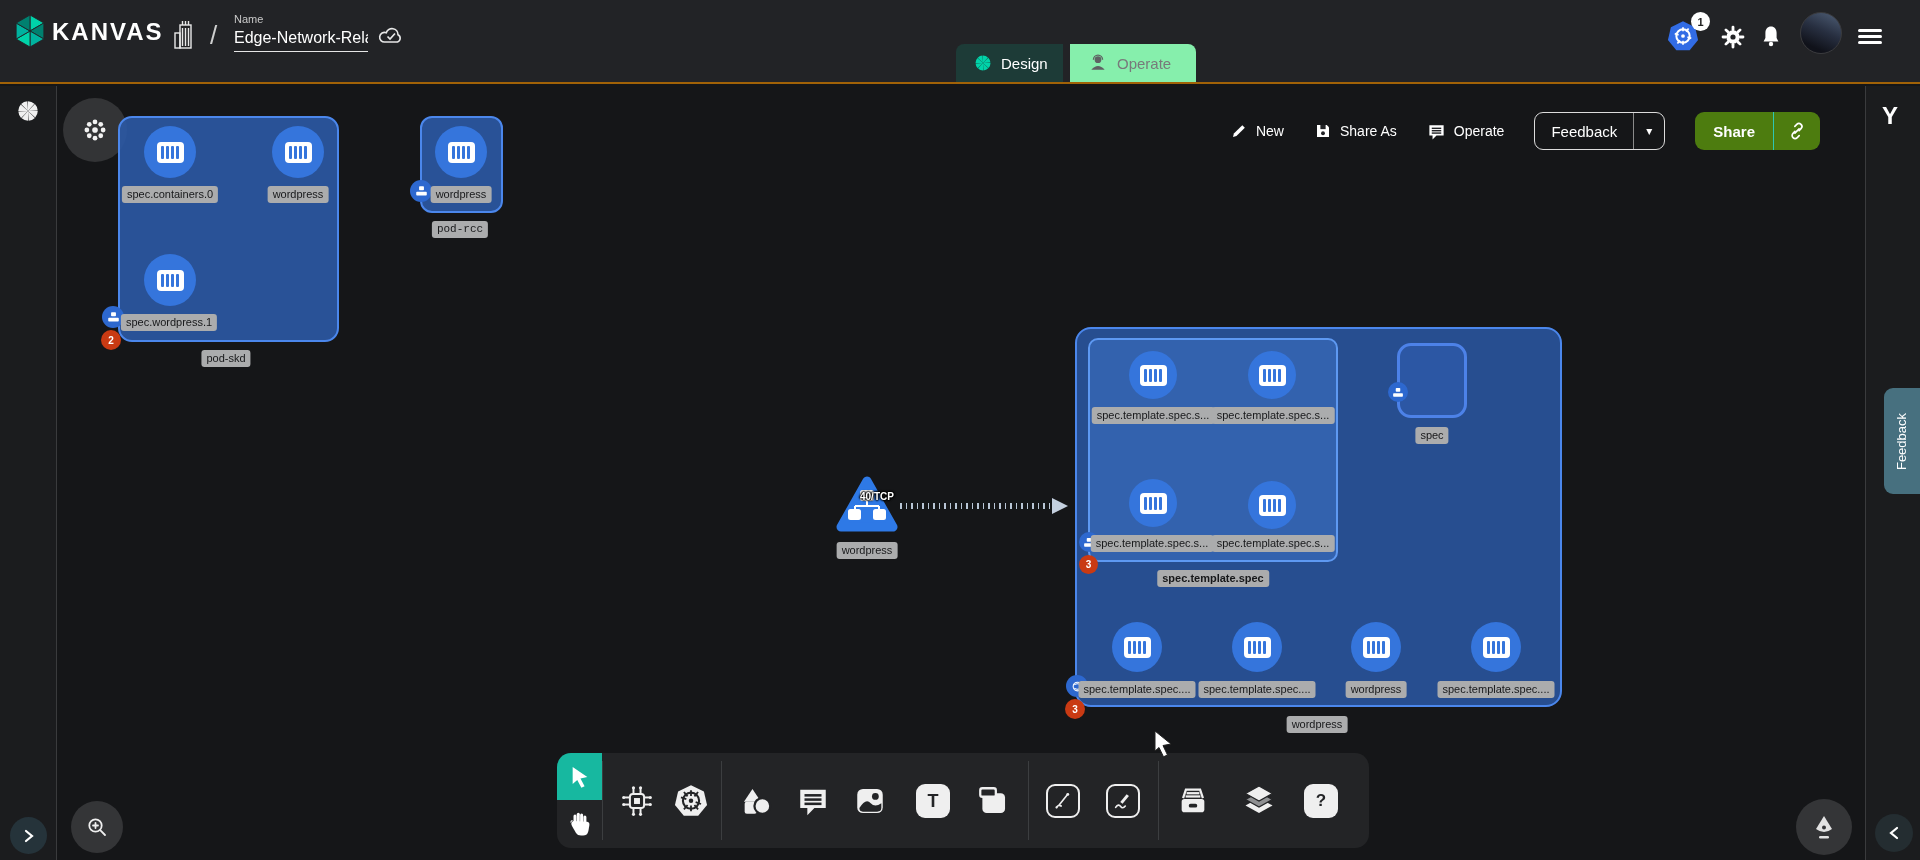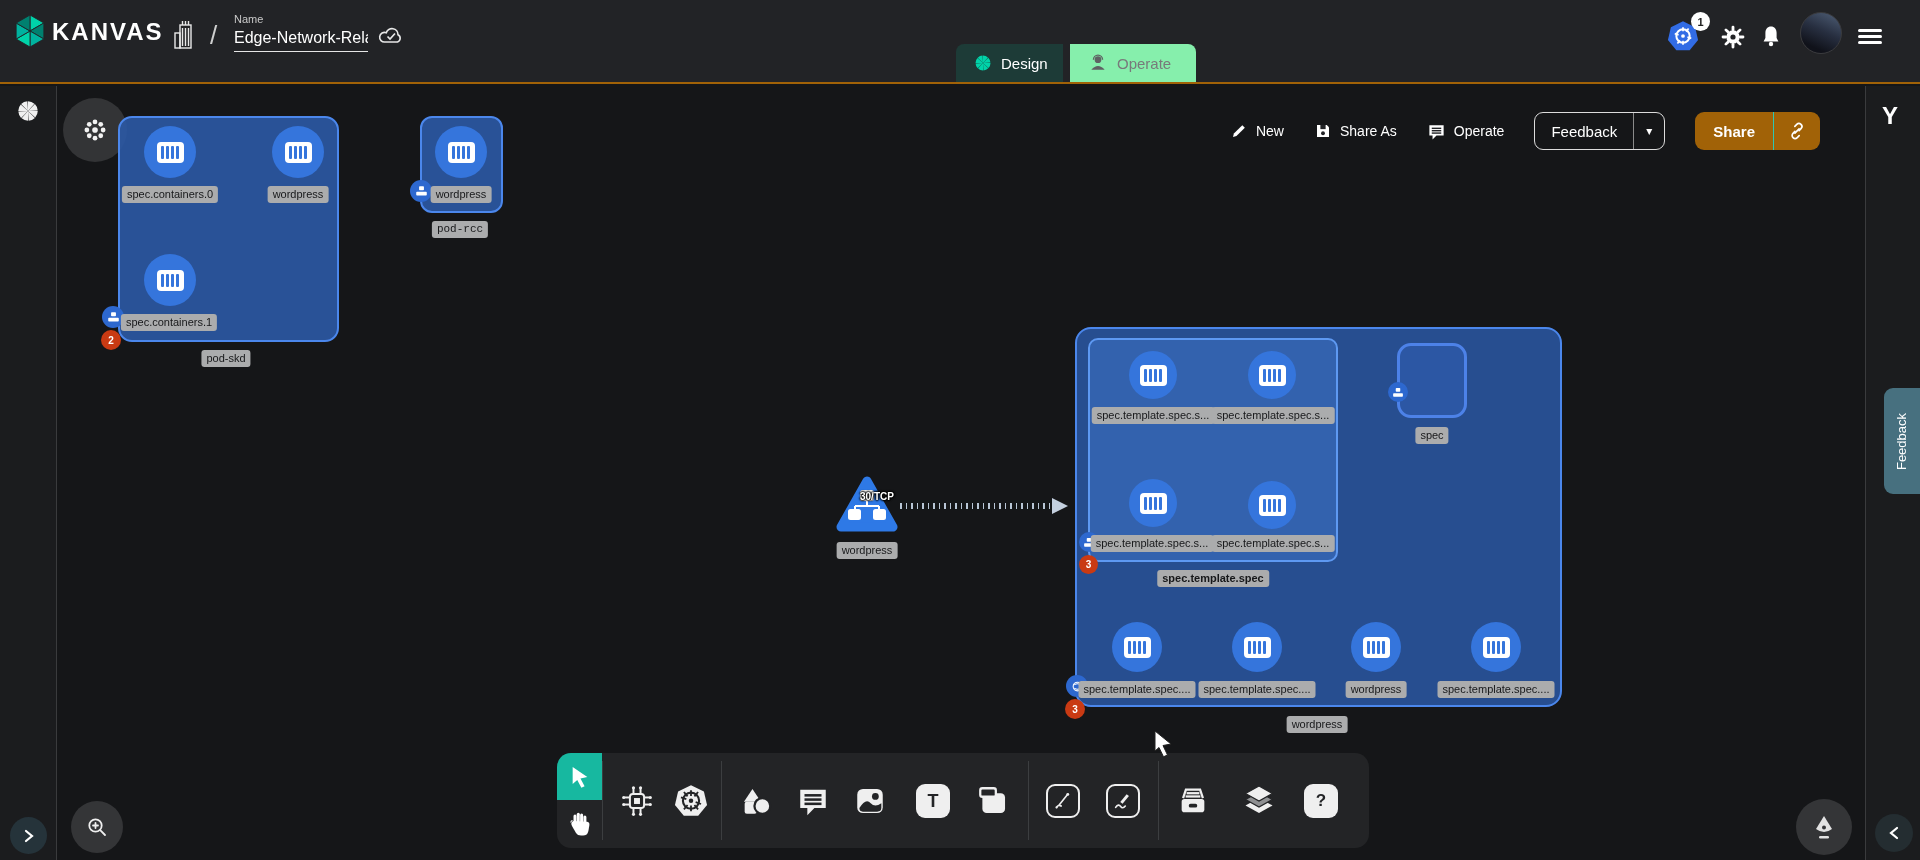"Share" #share-btn { background: #a16207 -> #4d7c0f }
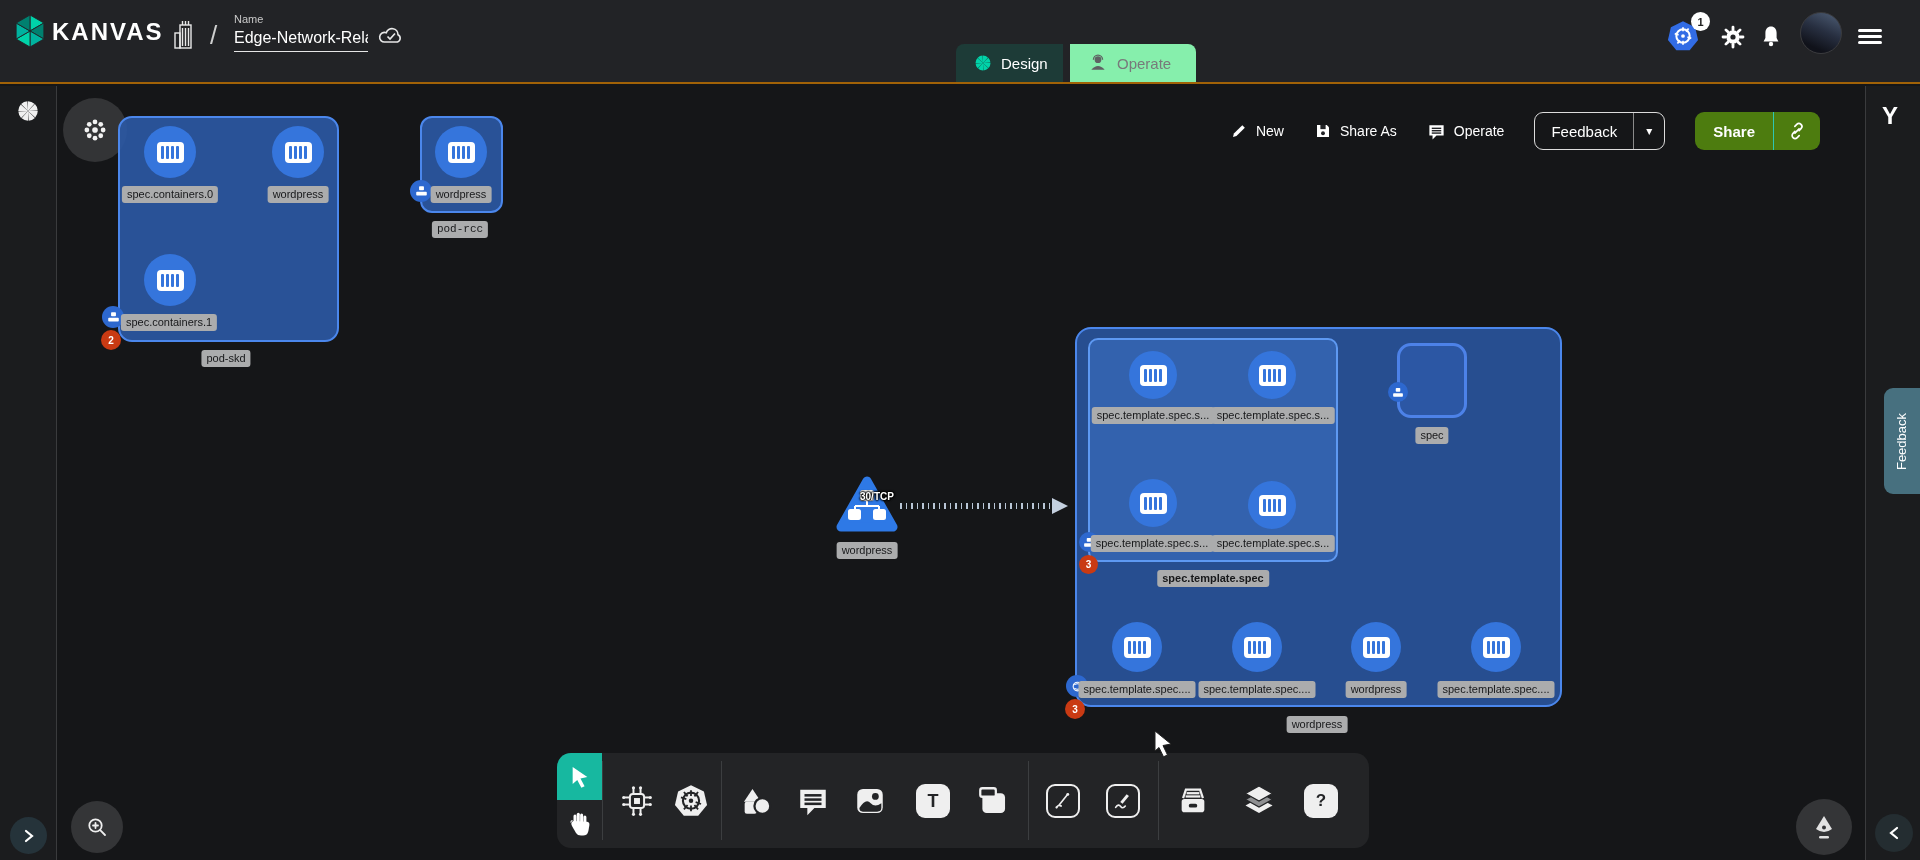"spec.containers.1" div.chip { text: spec.containers.1 -> spec.wordpress.1 }
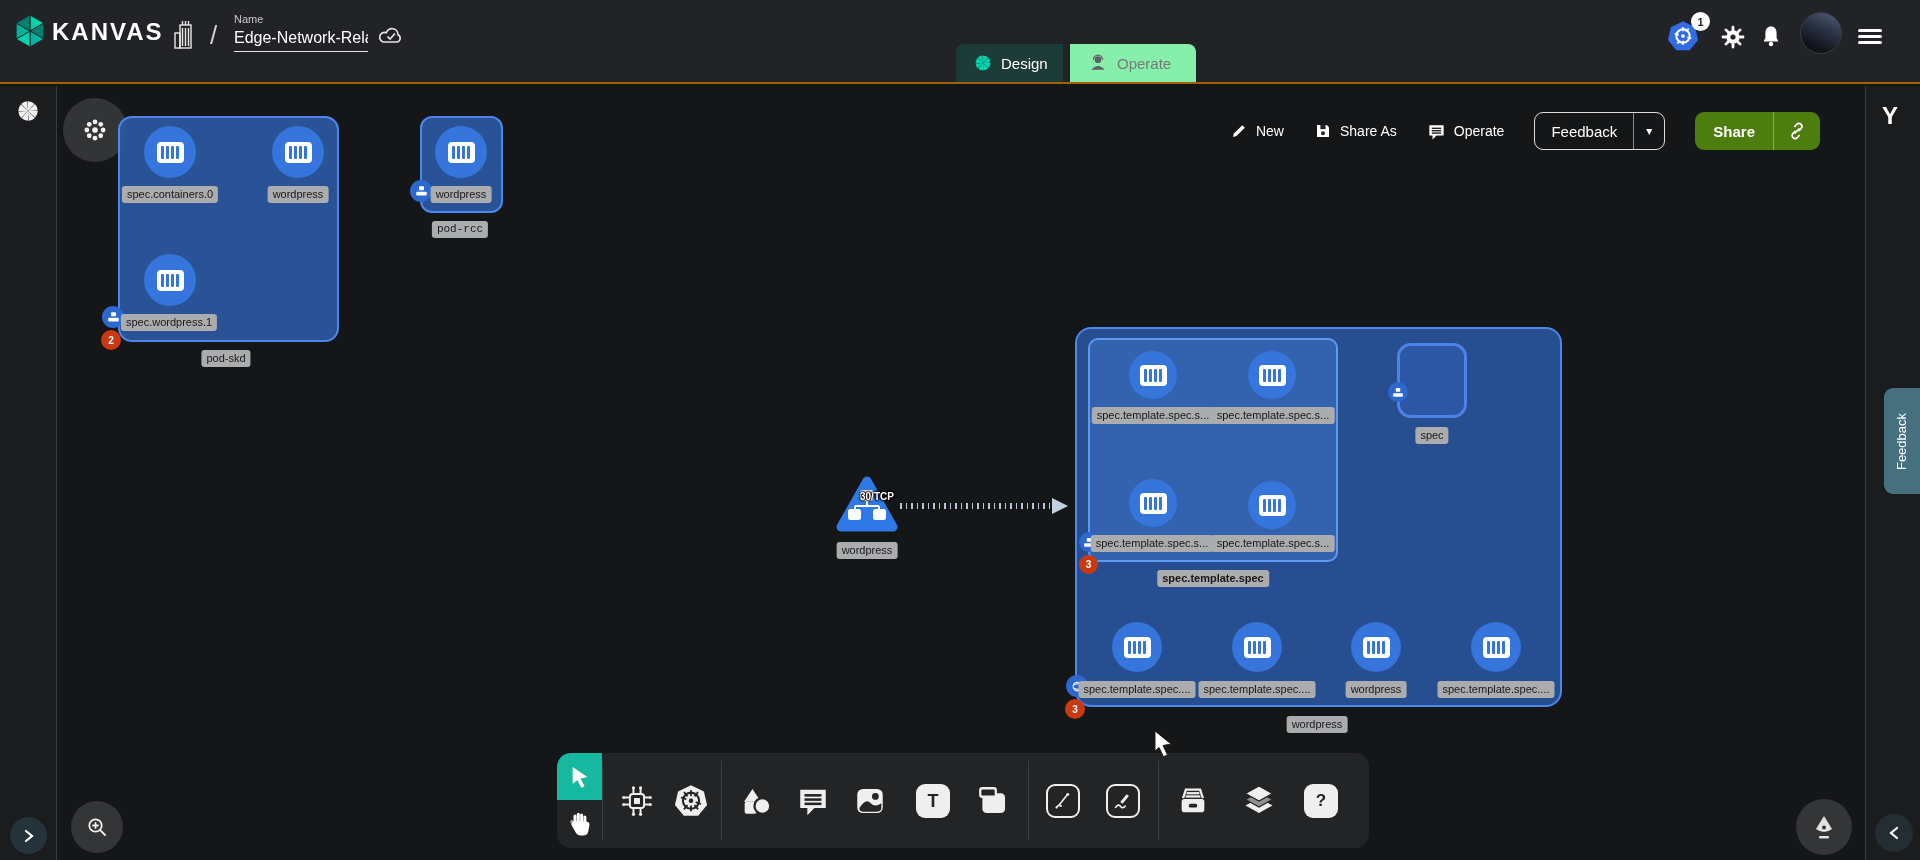"30/TCP" div { text: 30/TCP -> 40/TCP }
